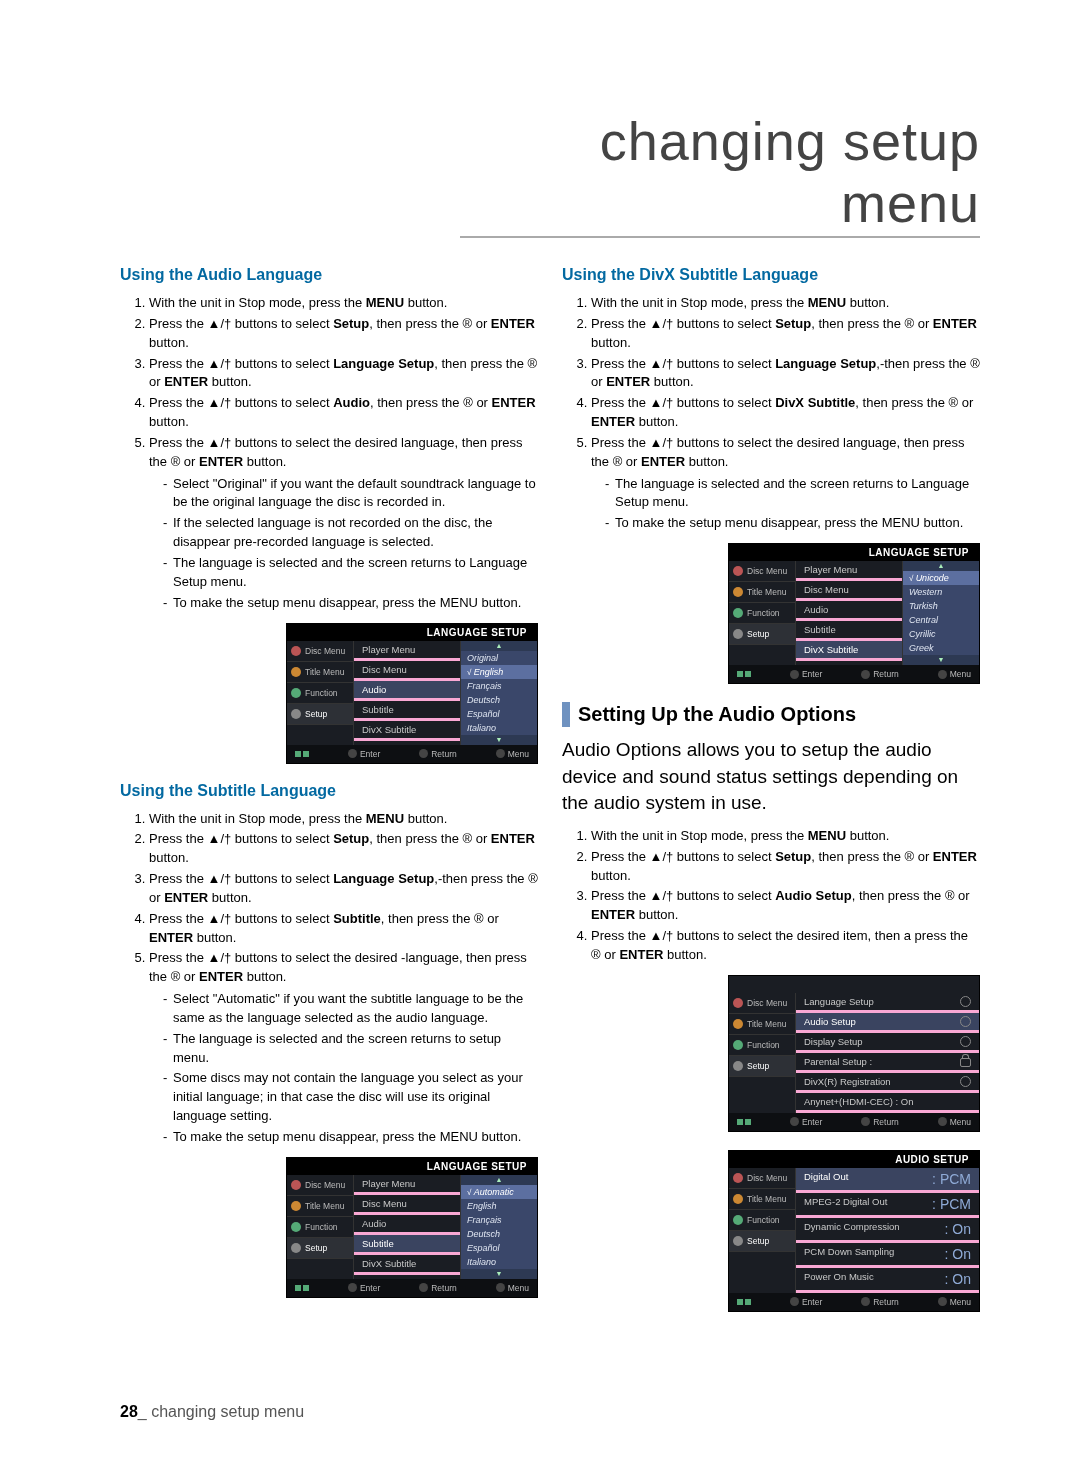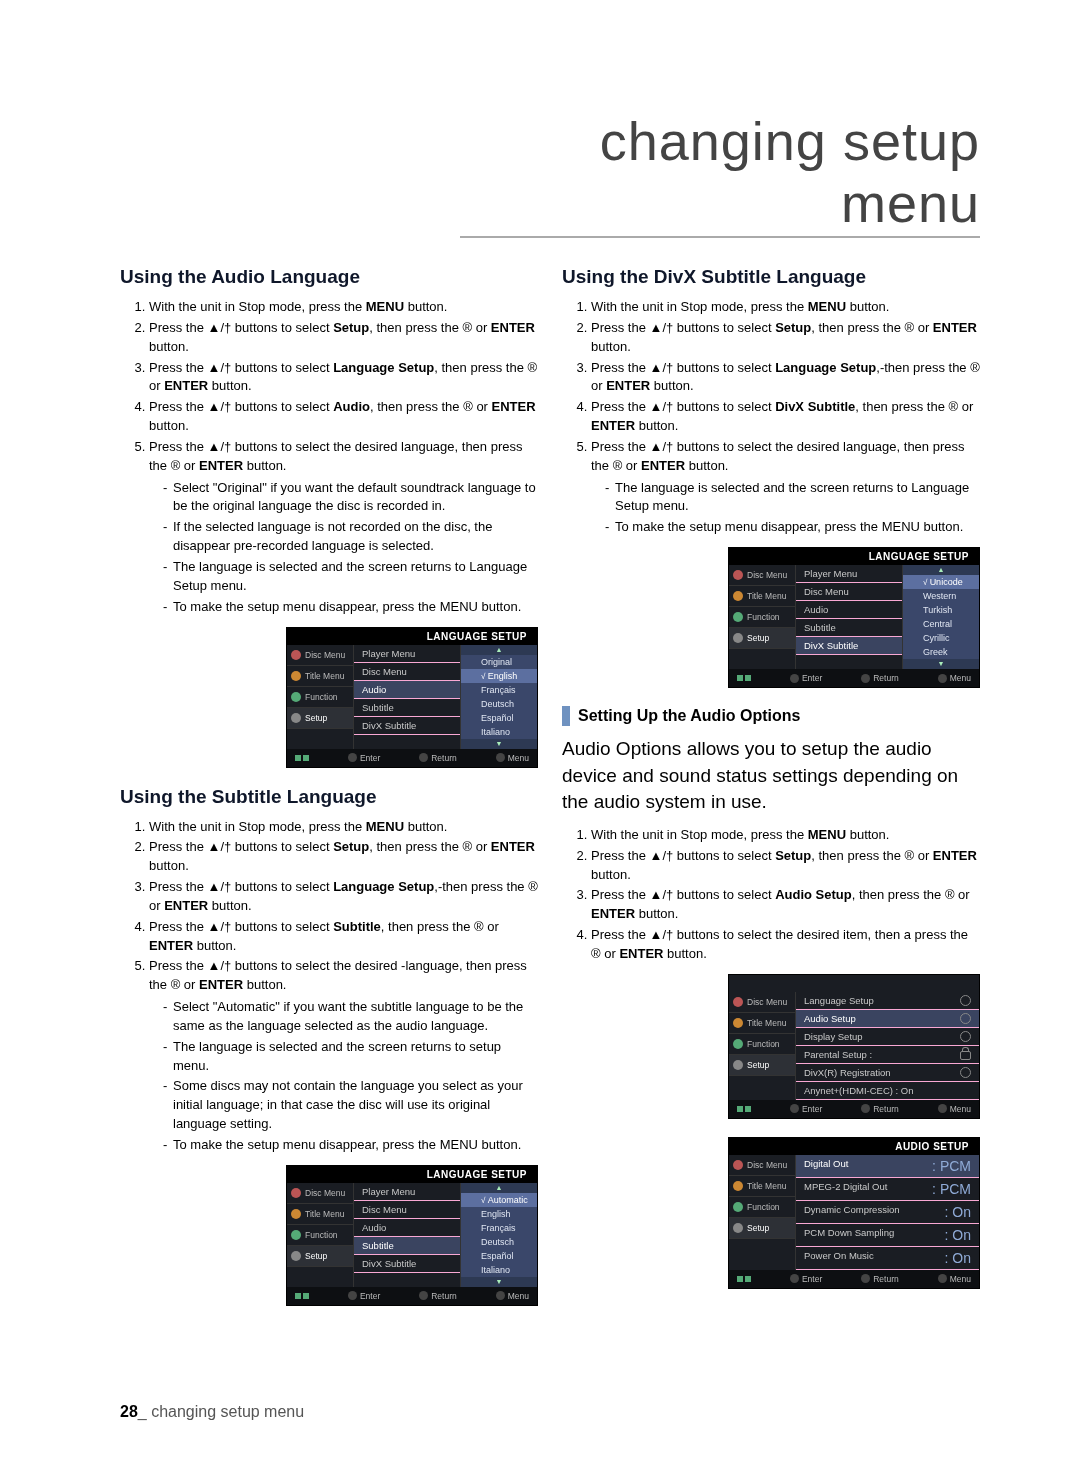"Using the Audio Language" h3.sub { color: #0f172a -> #0369a1; font-size: 19px -> 16px }
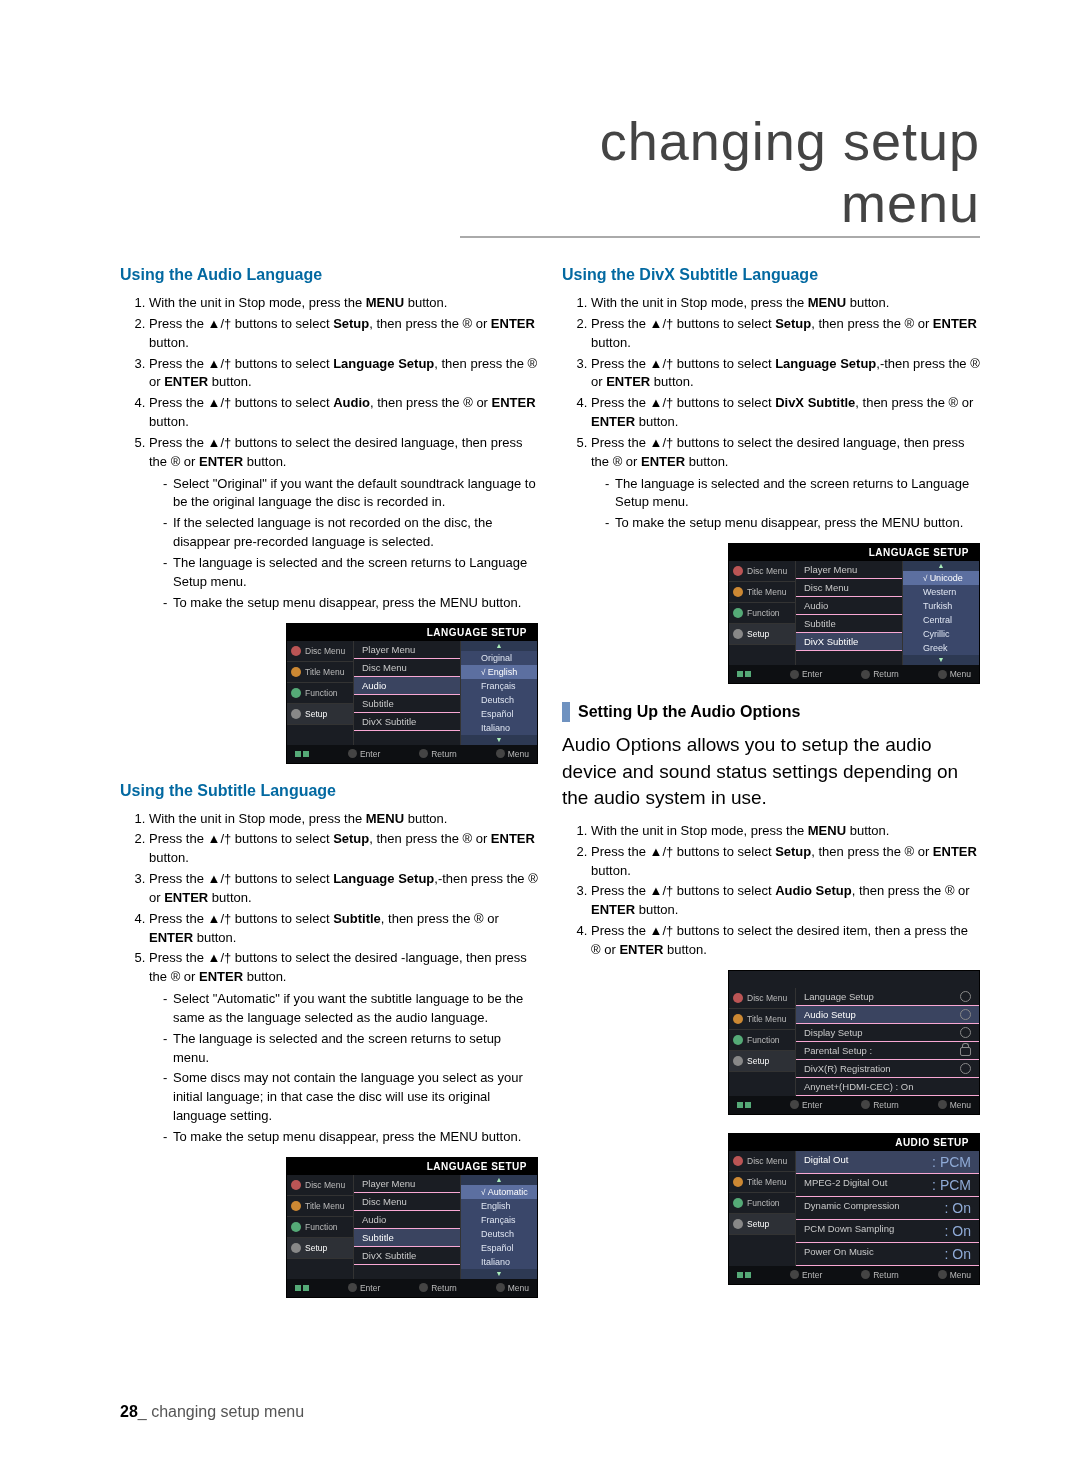"Player Menu" .mrow { border-bottom: 1px solid #f9a8d4 -> 3px solid #f9a8d4 }
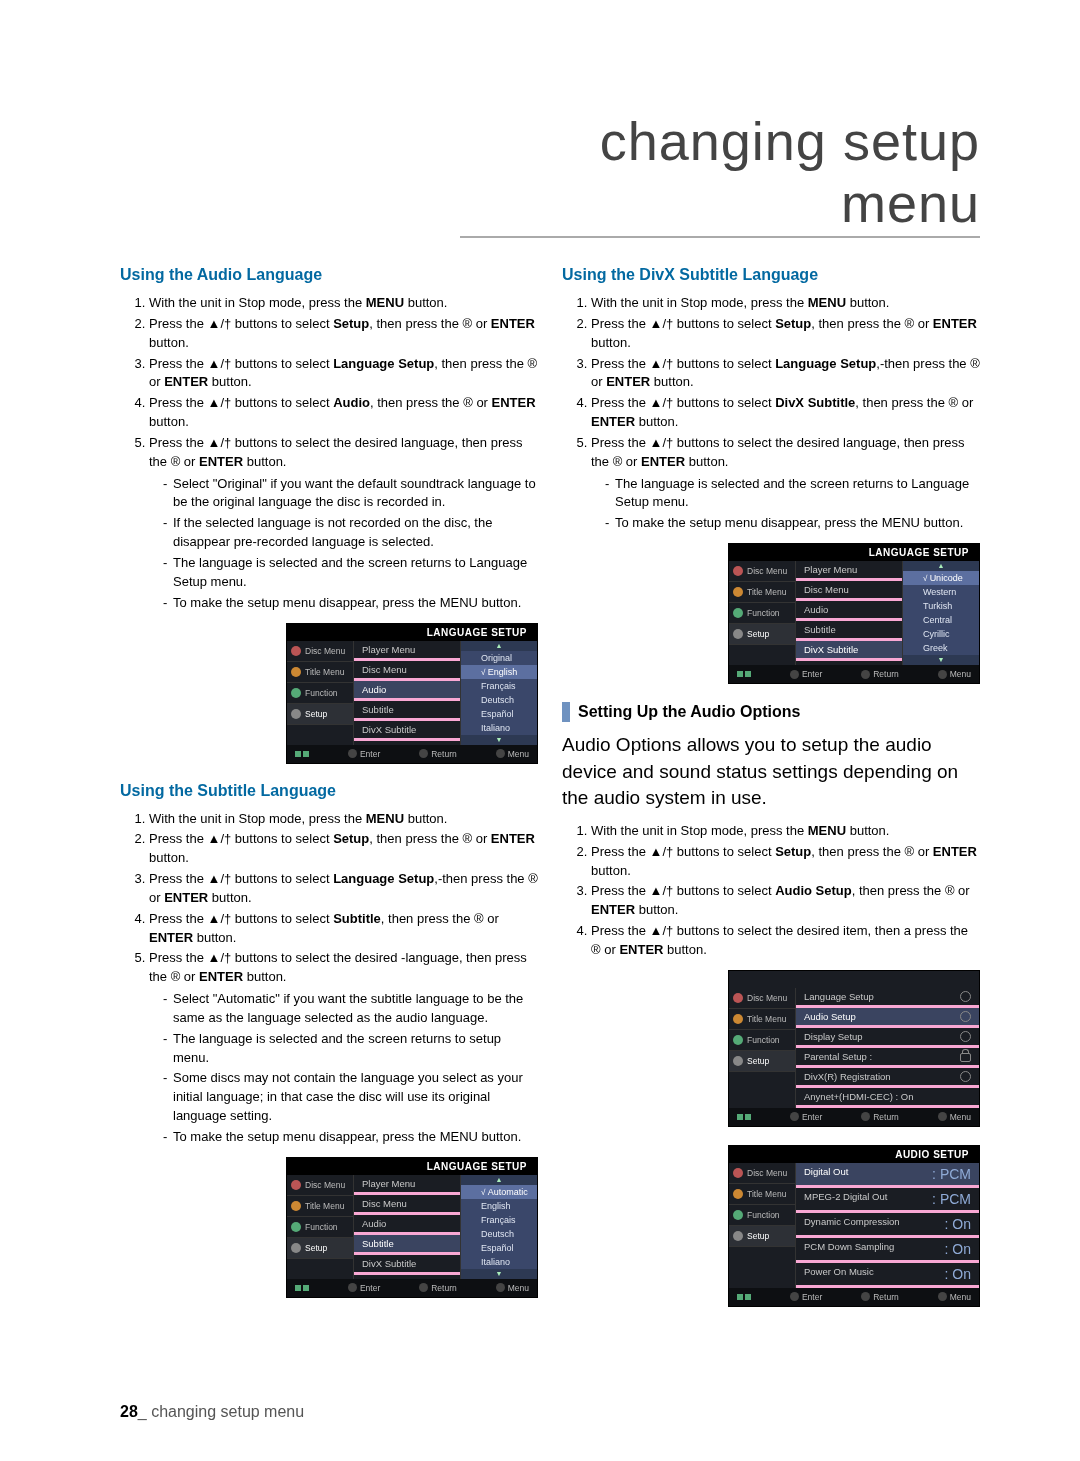"Unicode" .opt { font-style: none -> italic; padding: 2px 20px -> 2px 6px }
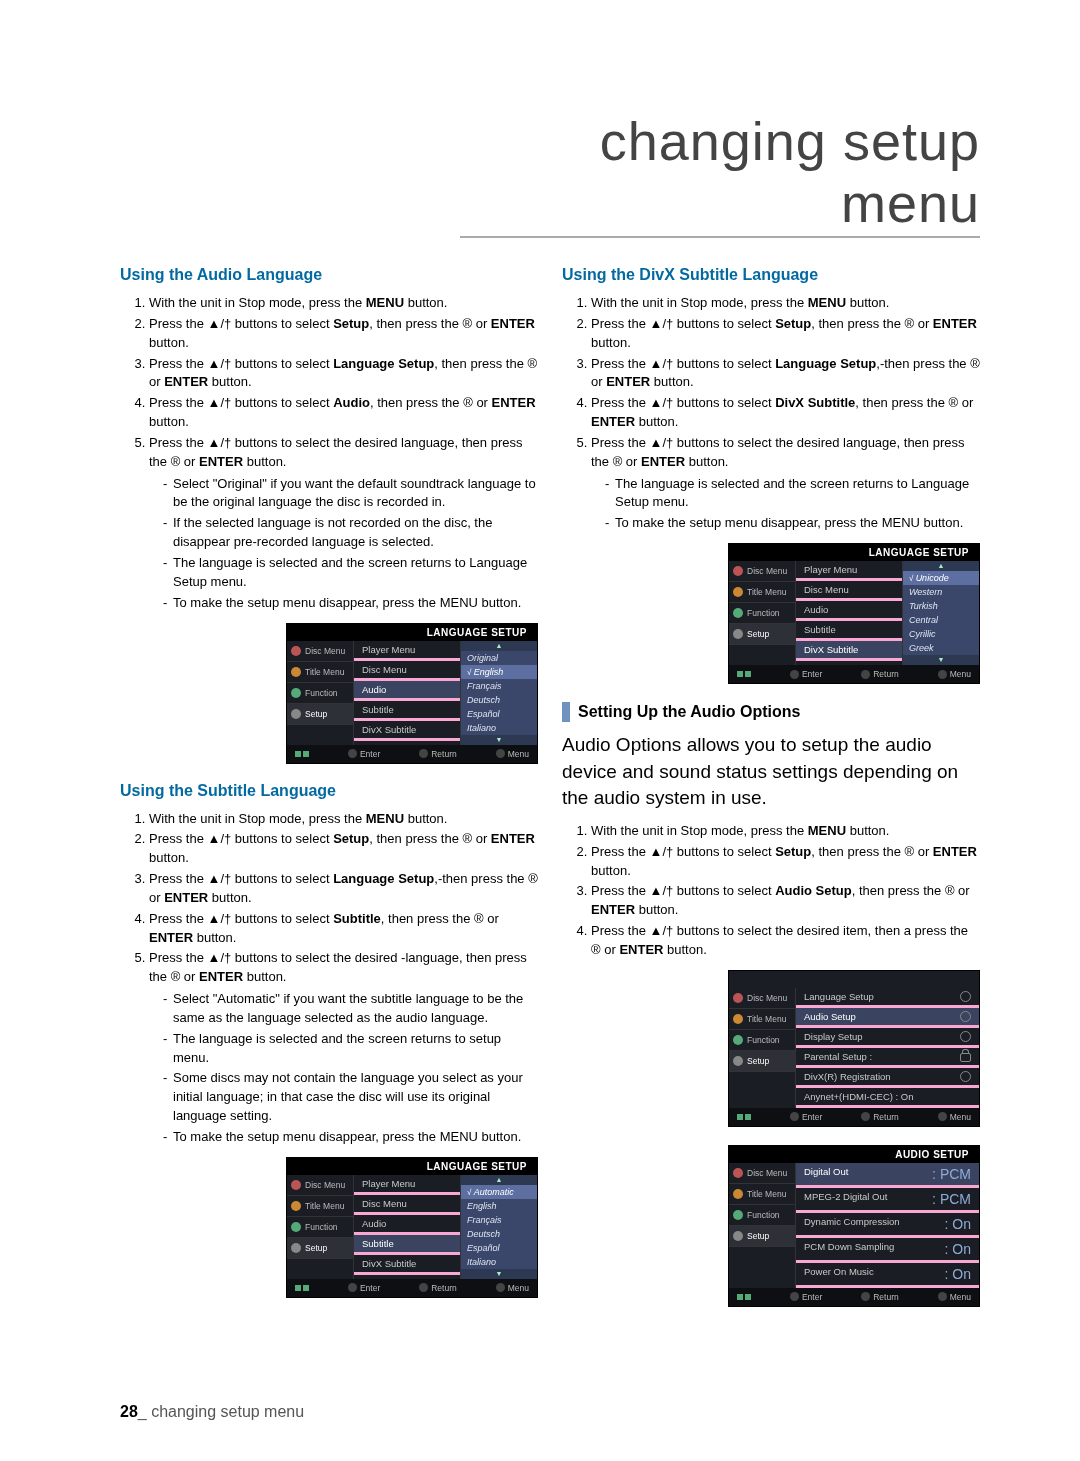"Setting Up the Audio Options" h2.hdr { font-size: 16px -> 20px }
